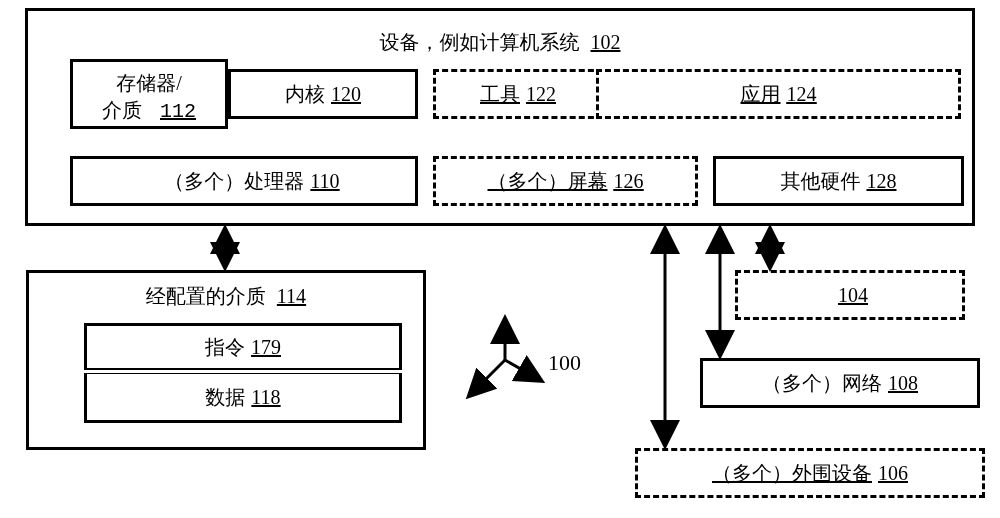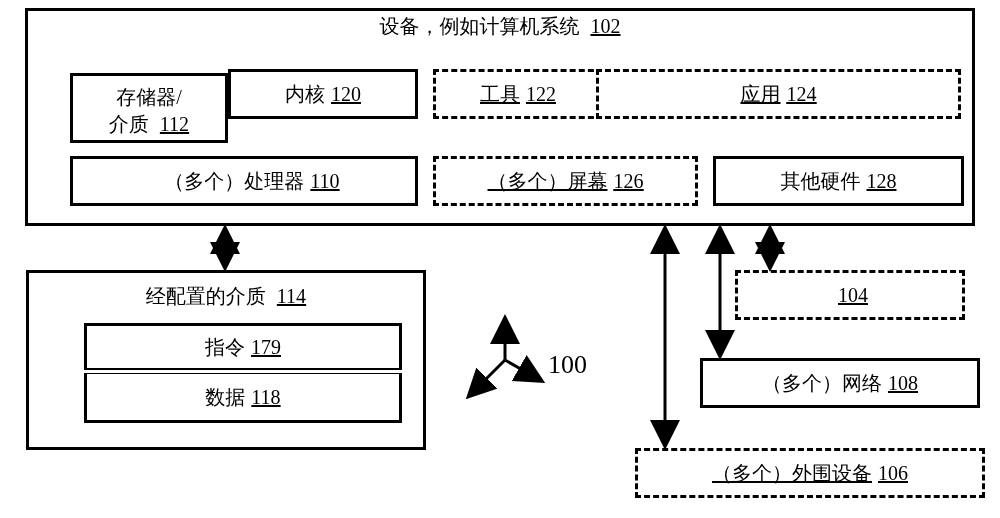"设备，例如计算机系统 102" #device-title { top: 2px -> 18px }
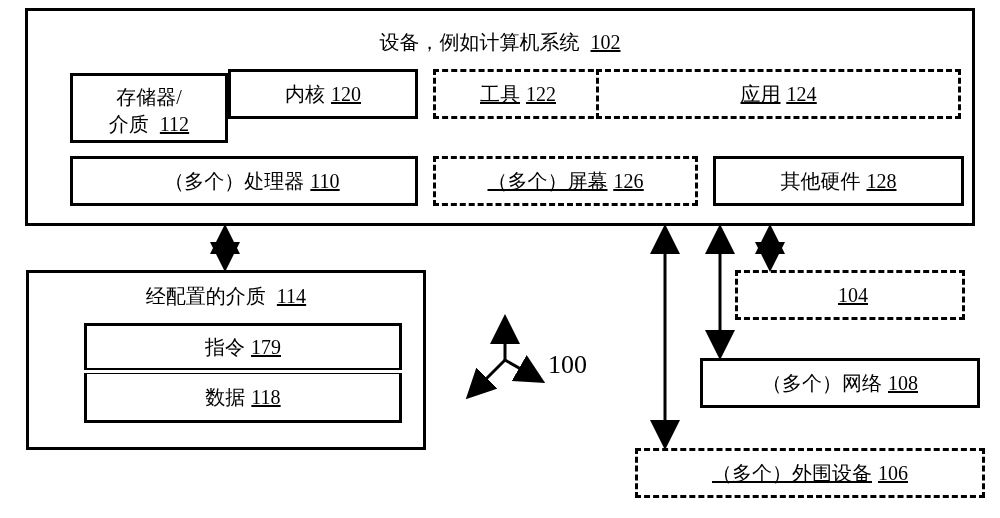"存储器/" #memory { margin-top: 14px -> none }
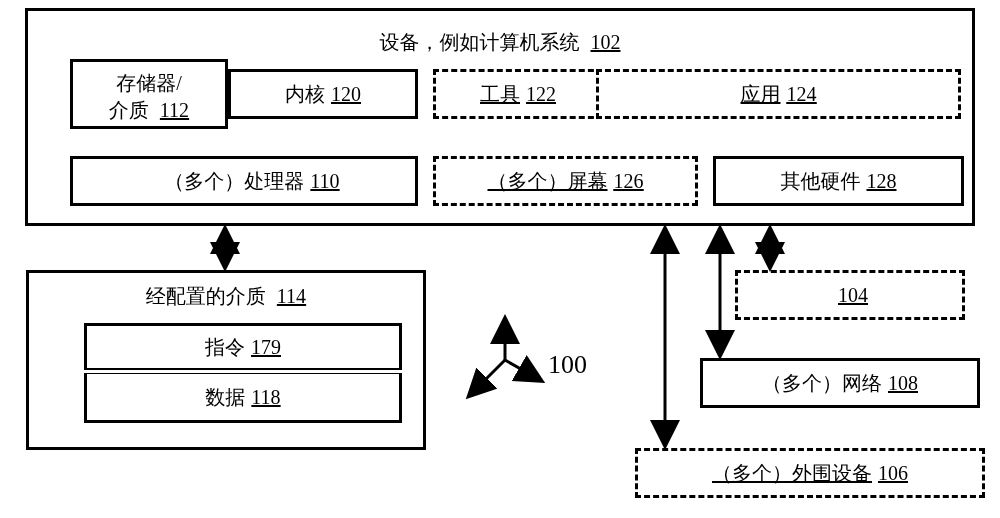"介质 112" #memory .mem-line2 { font-family: none -> Liberation Mono, monospace }
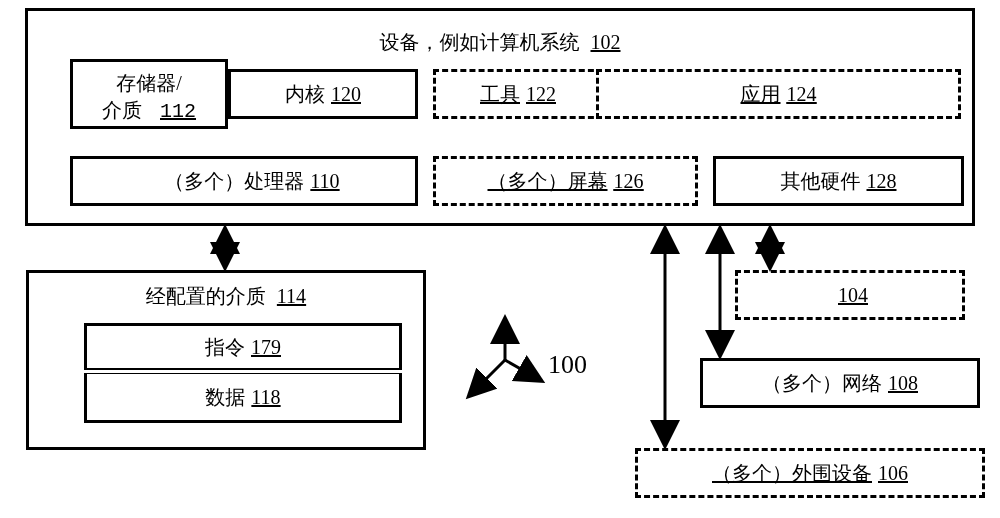"100" #n100 { font-size: 26px -> 22px }
